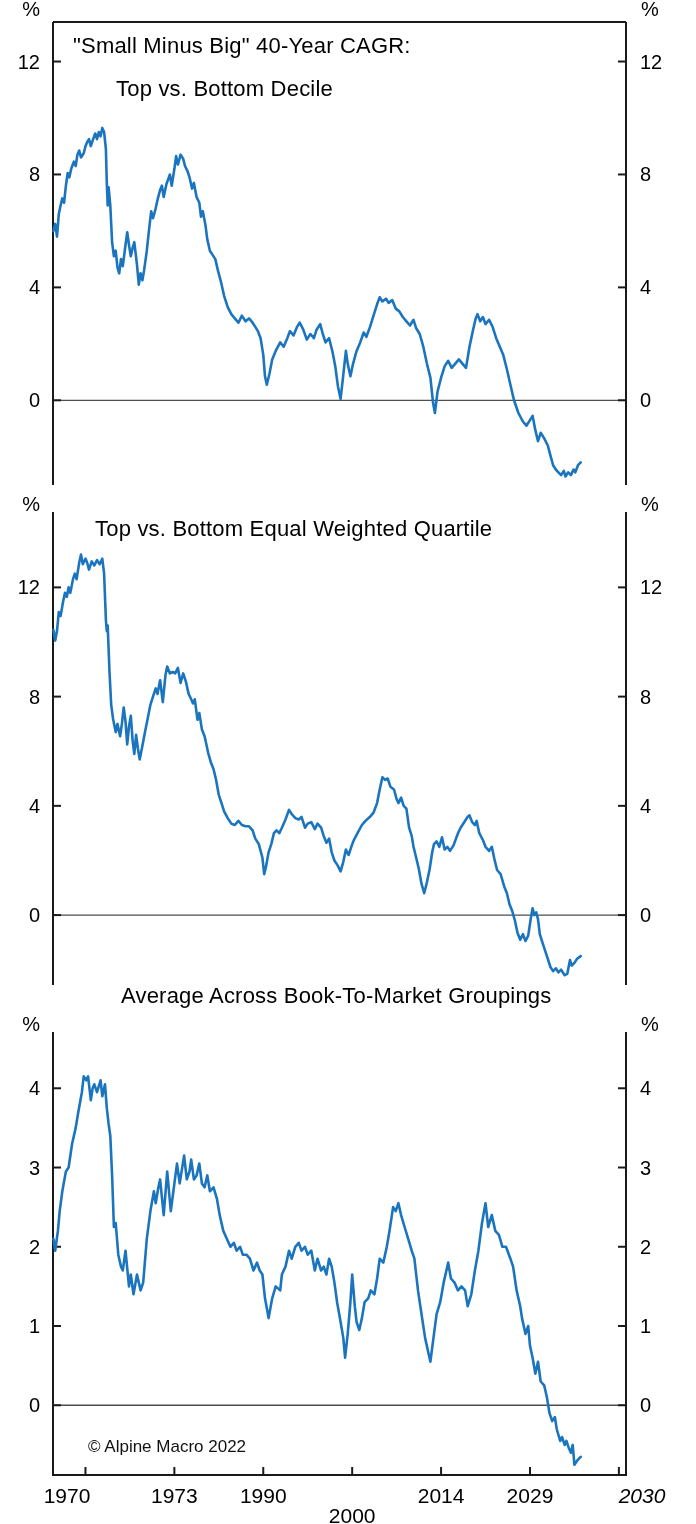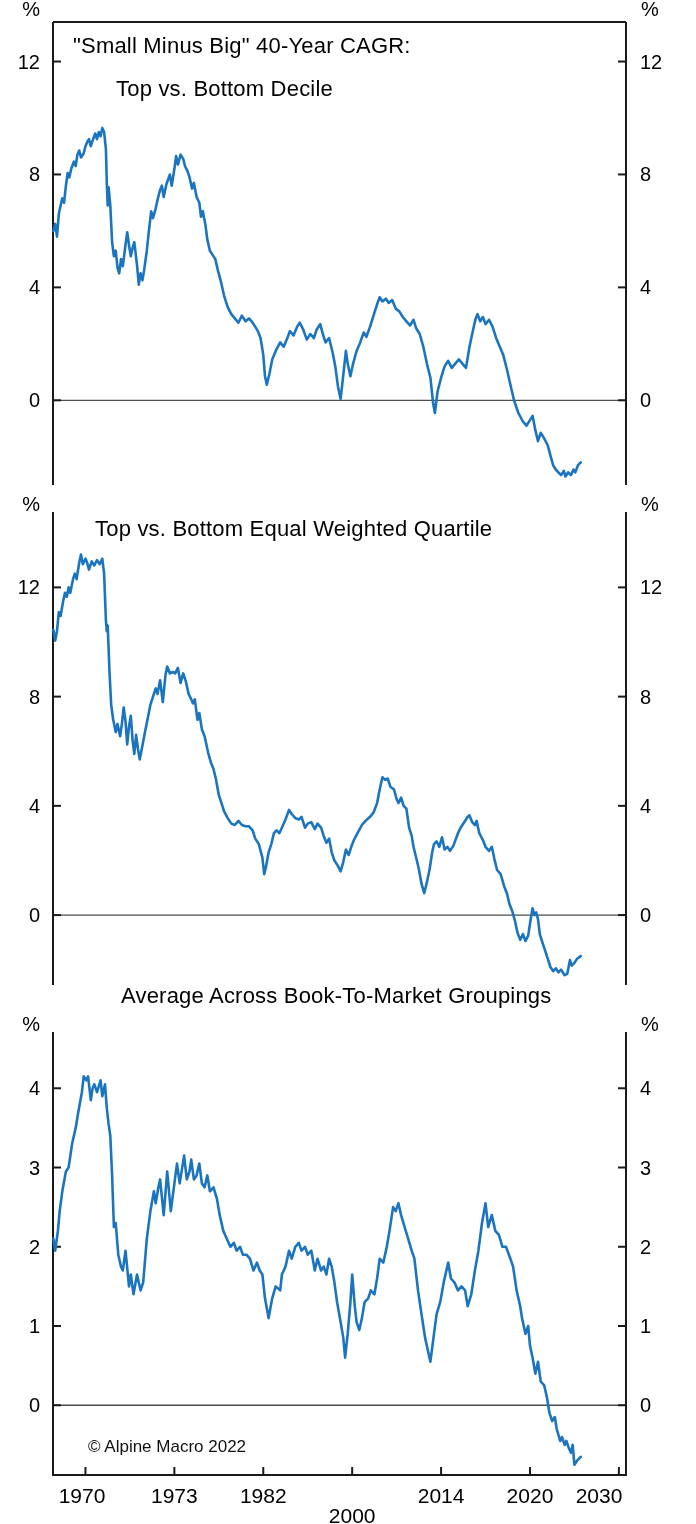"1970" div.lbl { left: 37px -> 22px }
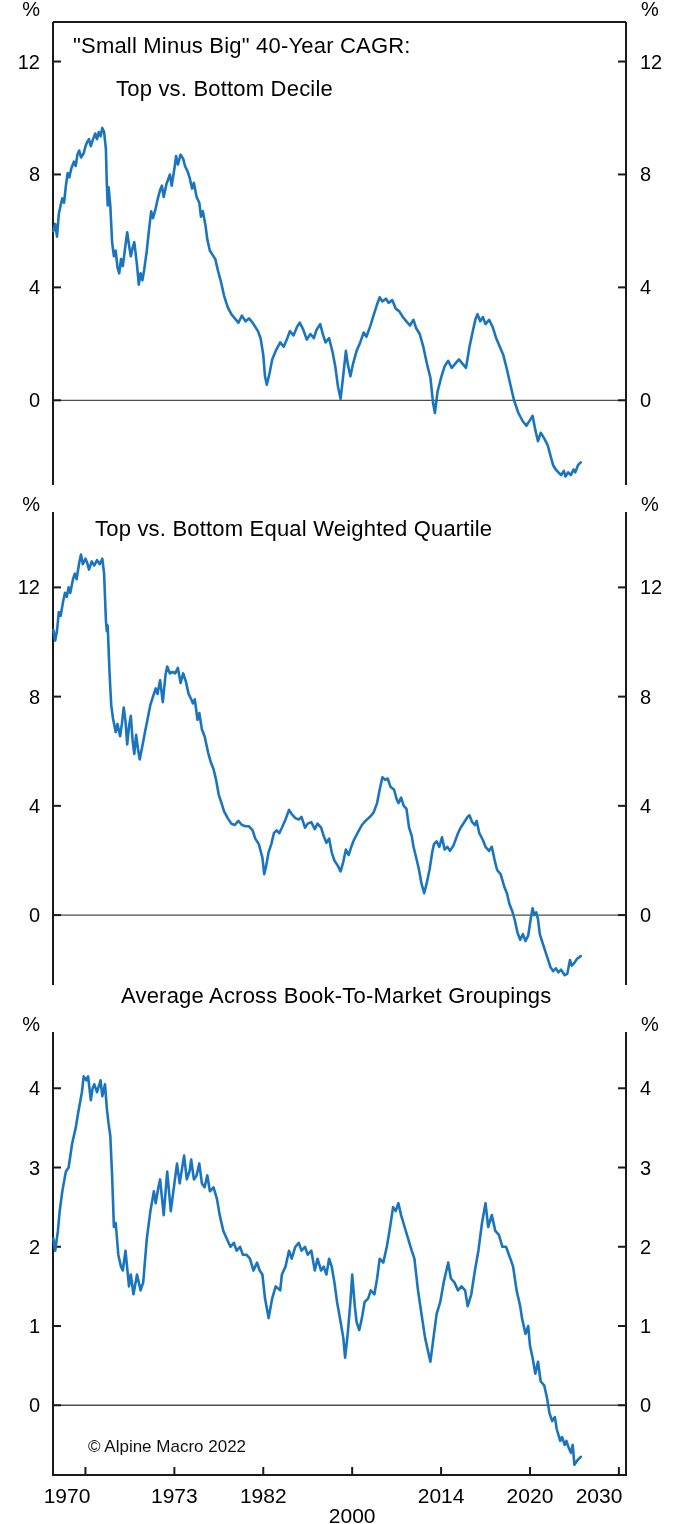"1982" div.lbl { text: 1982 -> 1990 }
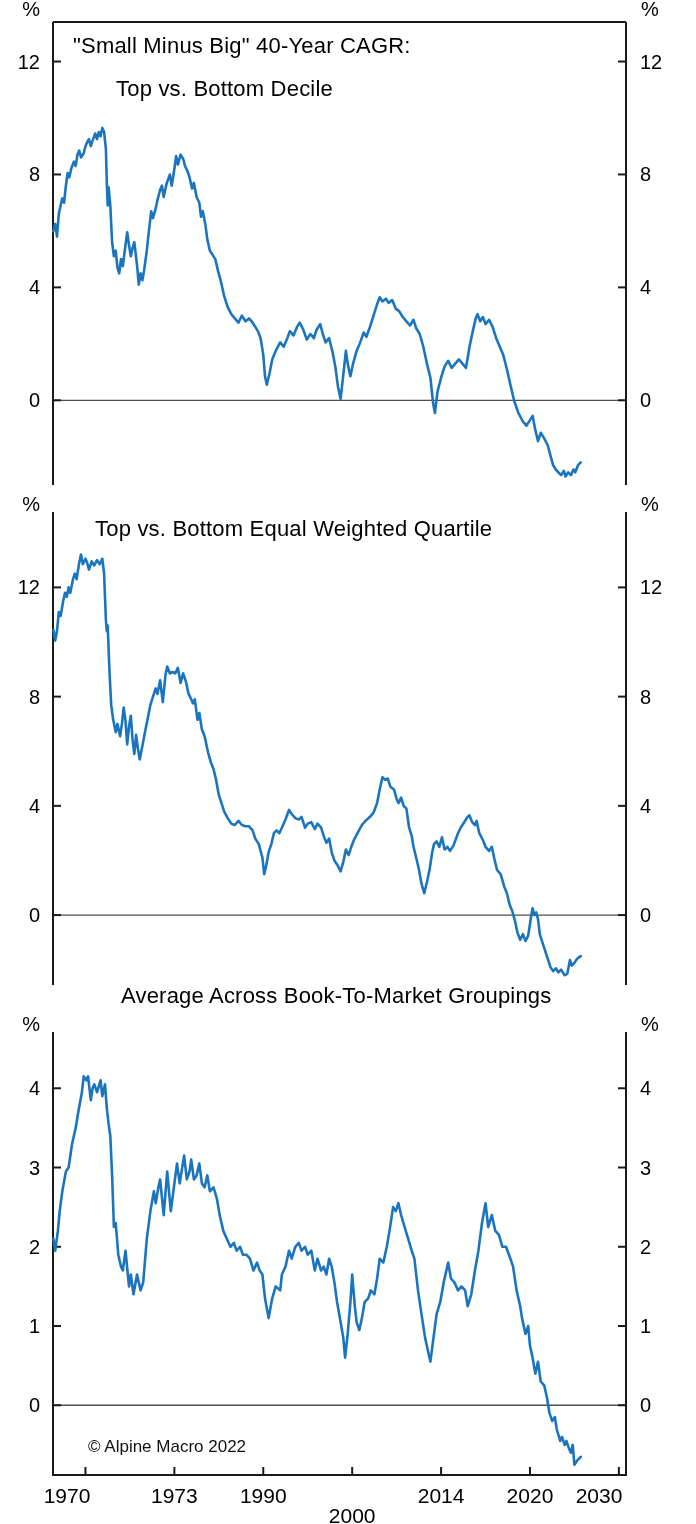"2020" div.lbl { text: 2020 -> 2029 }
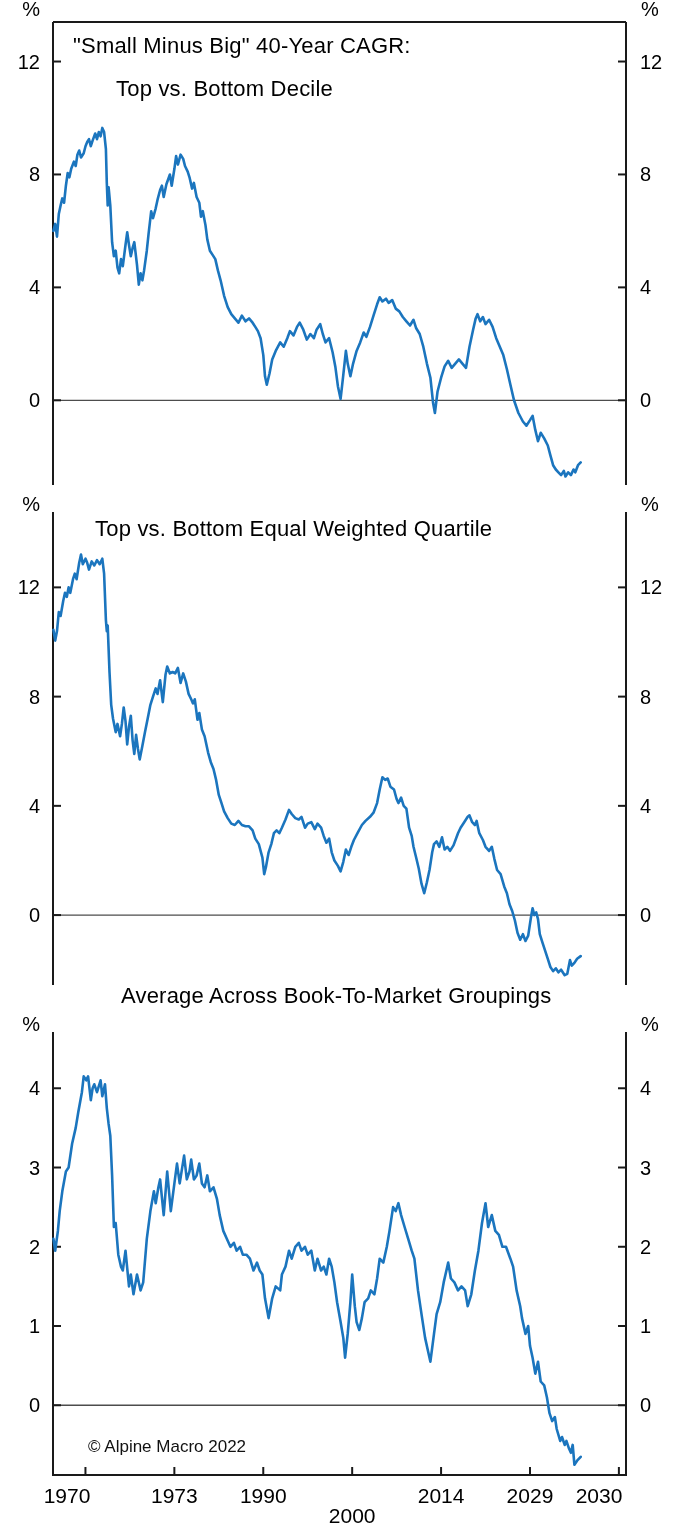"2030" div.lbl { font-style: none -> italic; left: 554px -> 597px }
